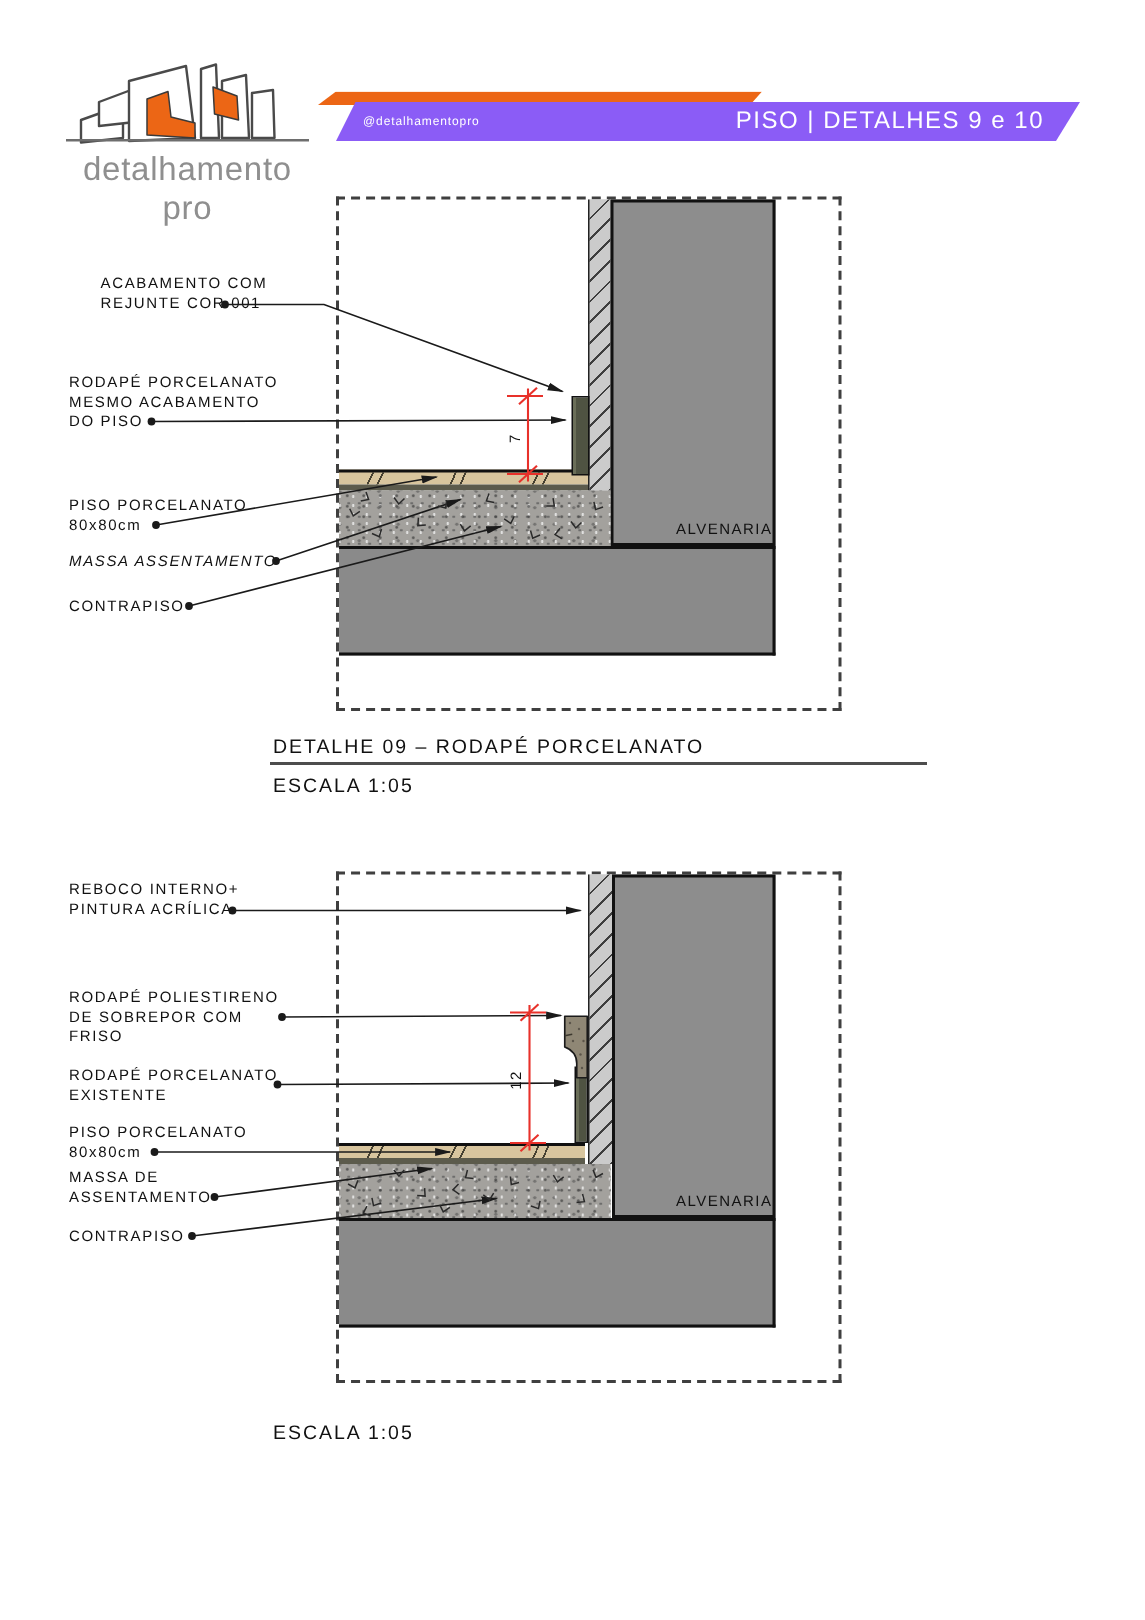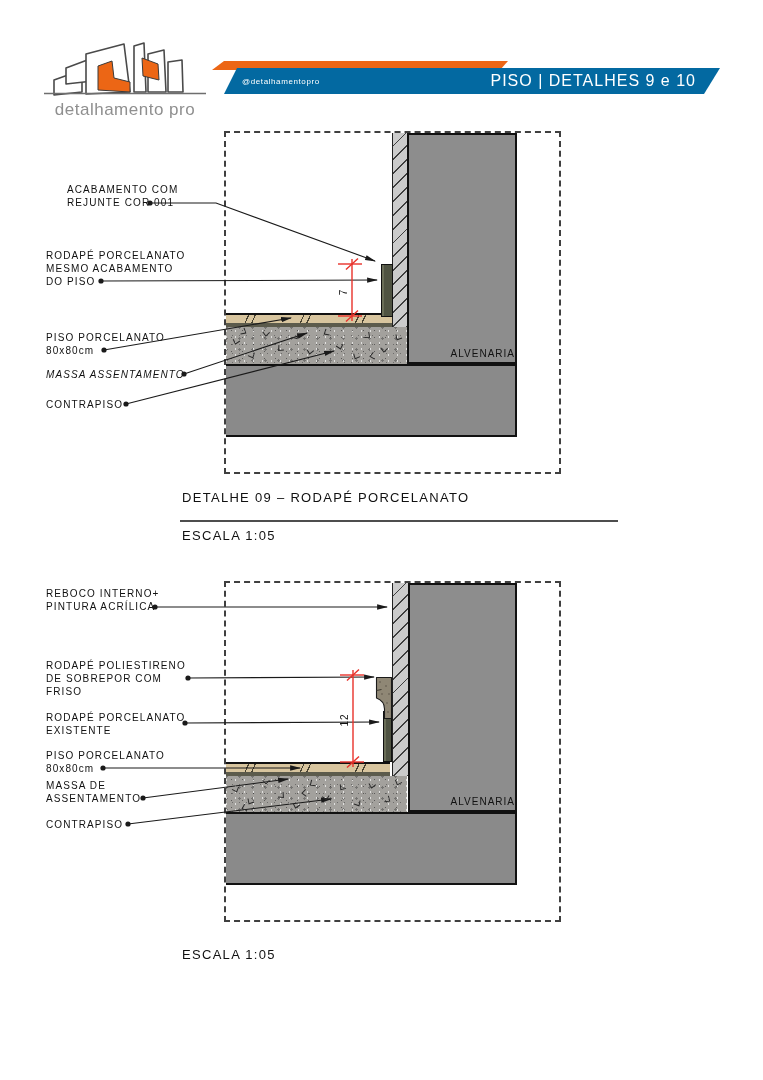"@detalhamentopro" .banner { background: #0369a1 -> #8b5cf6 }
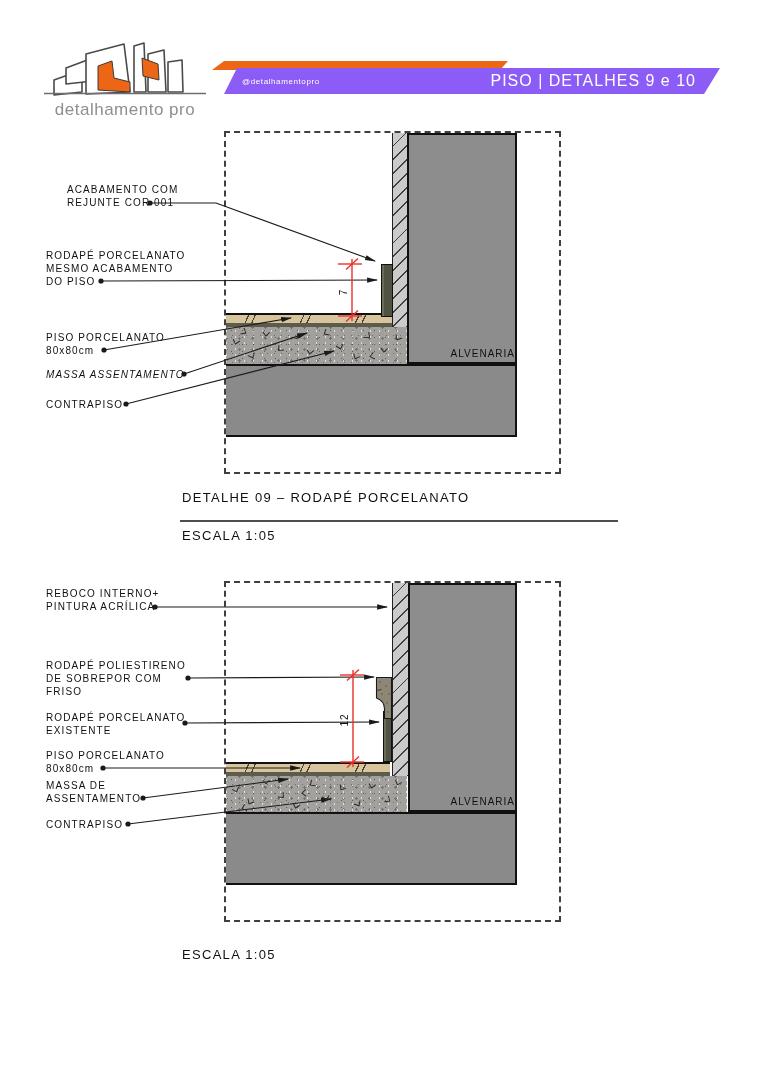"detalhamento pro" .logo-text { font-size: 17px -> 22px }
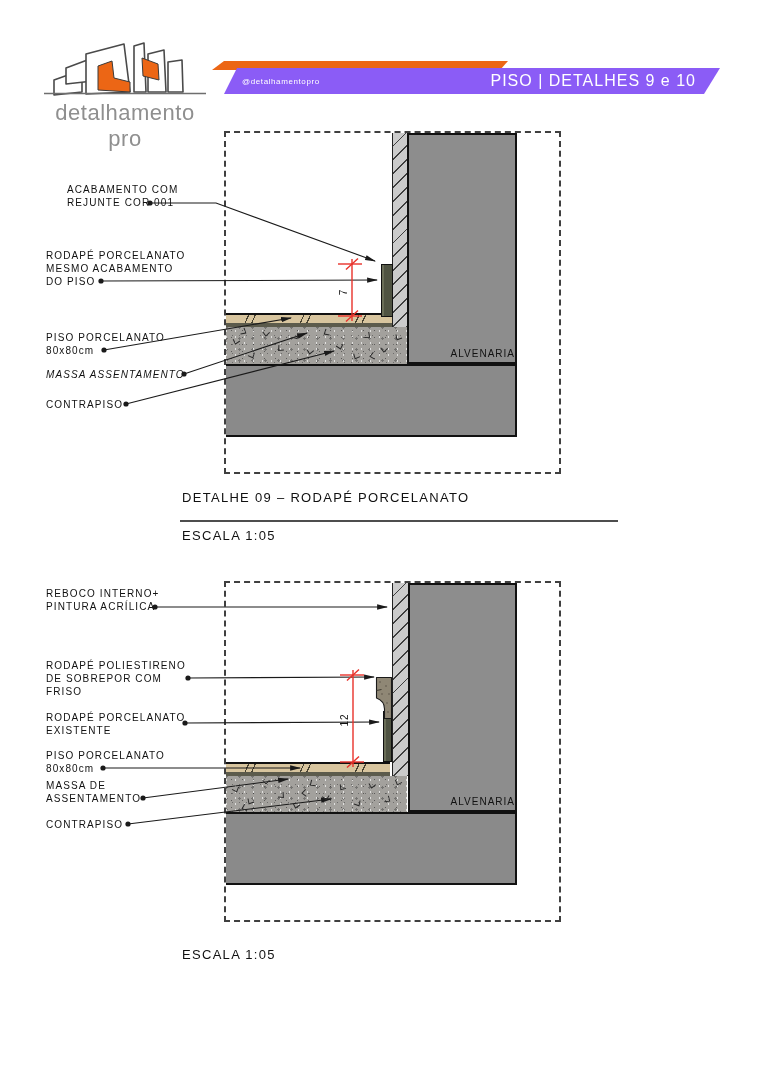"DETALHE 09 – RODAPÉ PORCELANATO" .cap-title { padding: 0 0 15px 2px -> 0 0 3px 2px }
